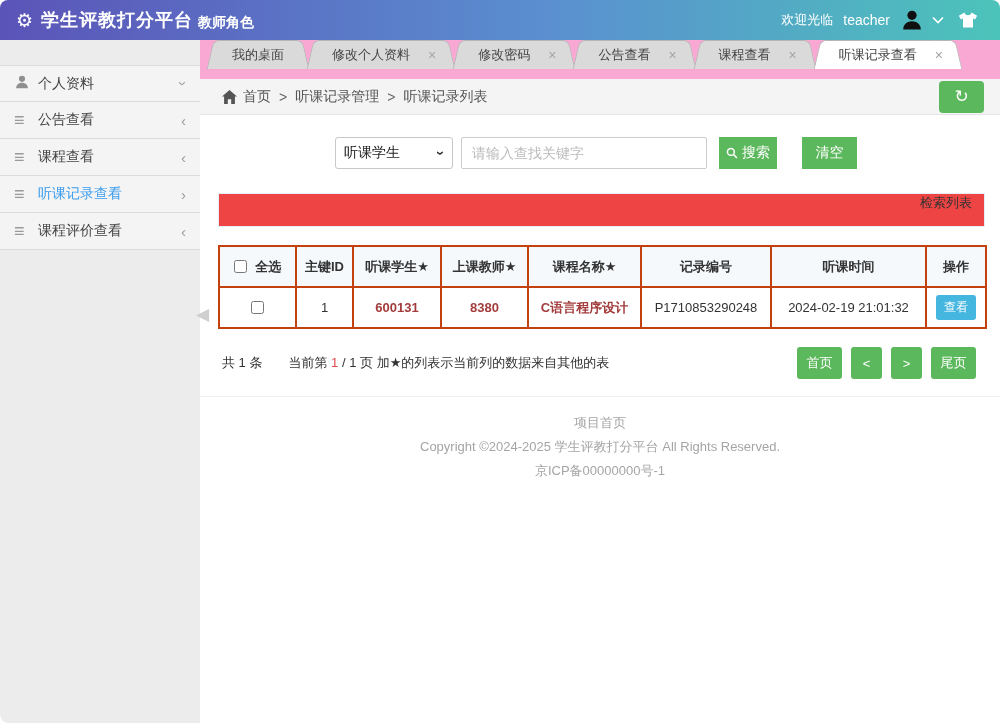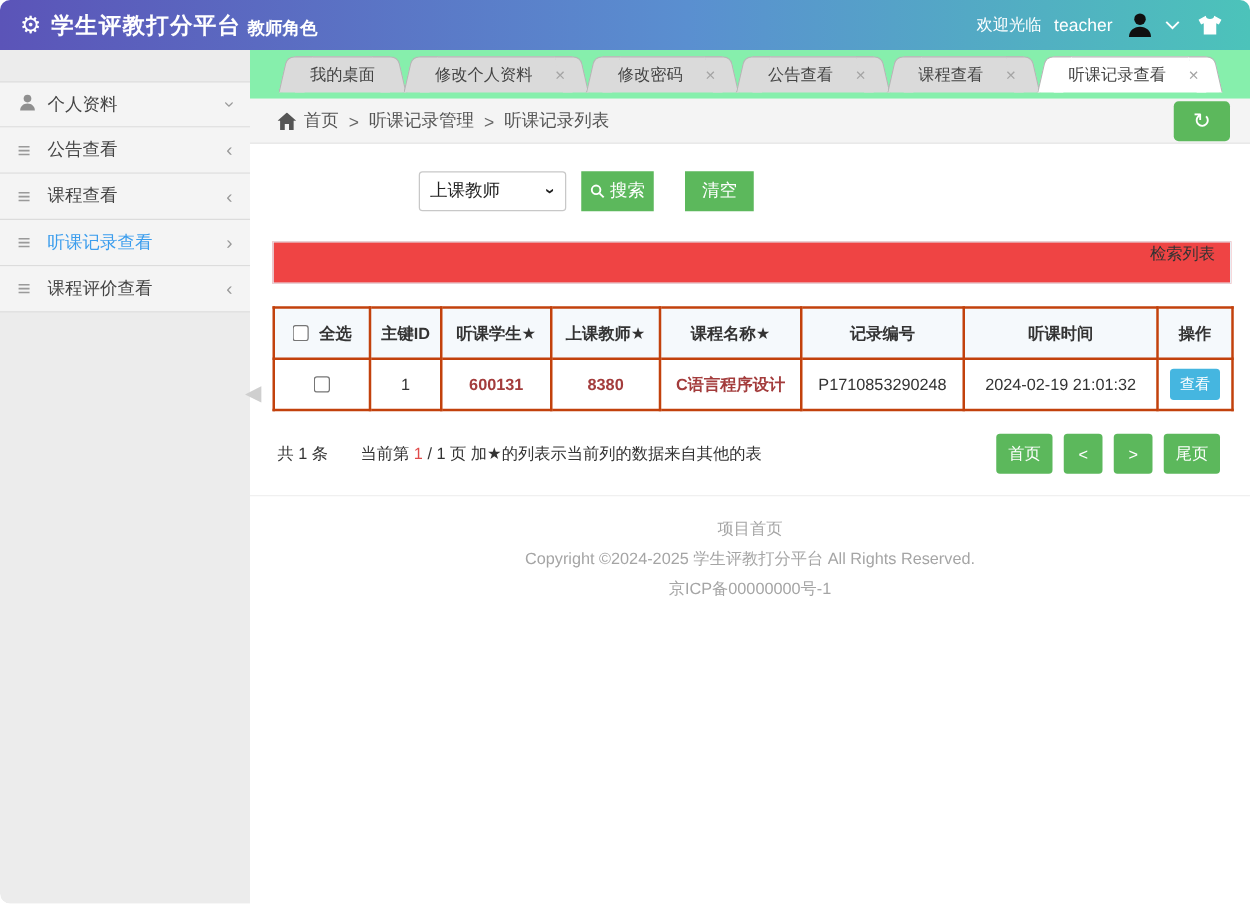"我的桌面" .tabbar { align-items: center -> flex-start; background: #86efac -> #f9a8d4; padding-left: 24px -> 8px }
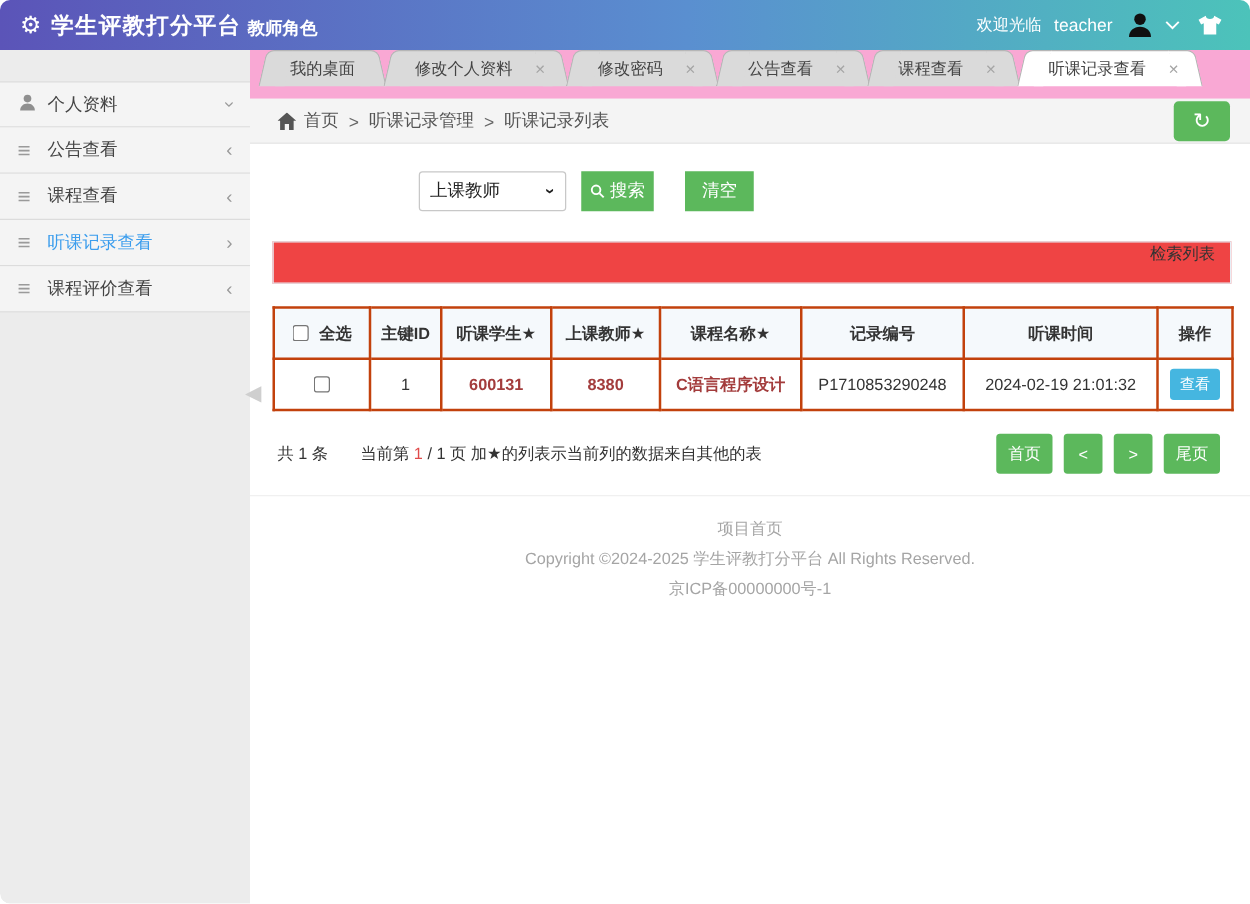"上课教师" span { text: 上课教师 -> 听课学生 }
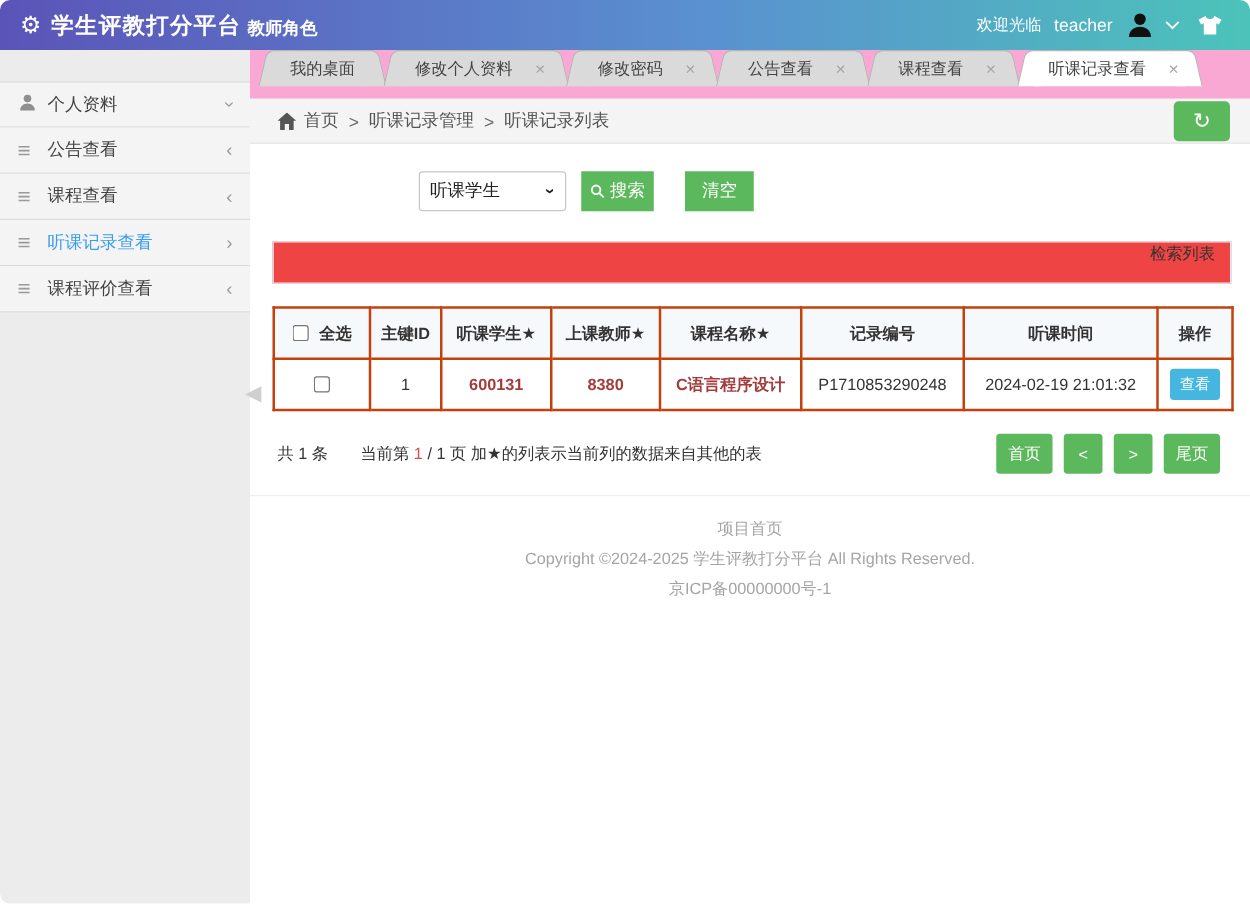"请输入查找关键字" input.inp { html: none -> <input> }
